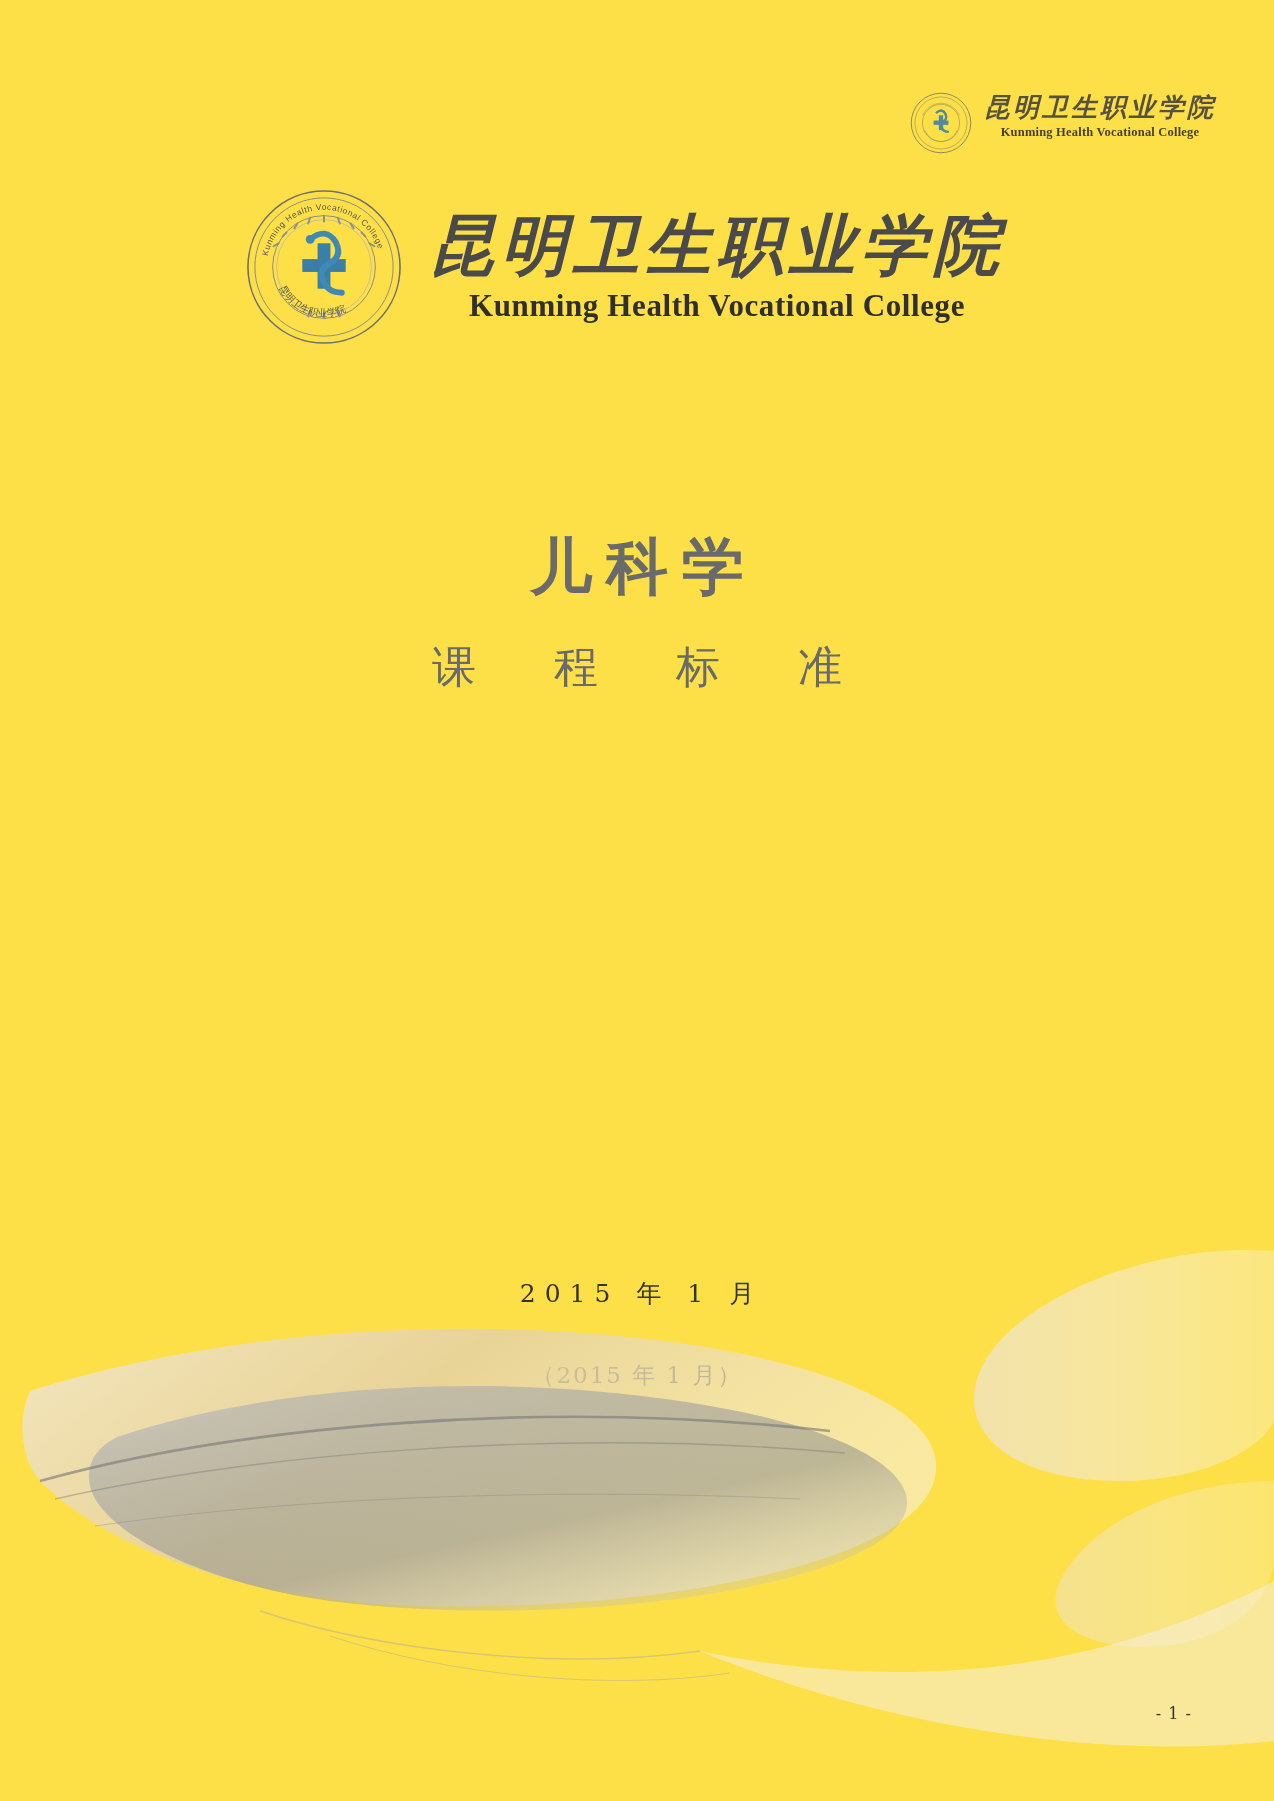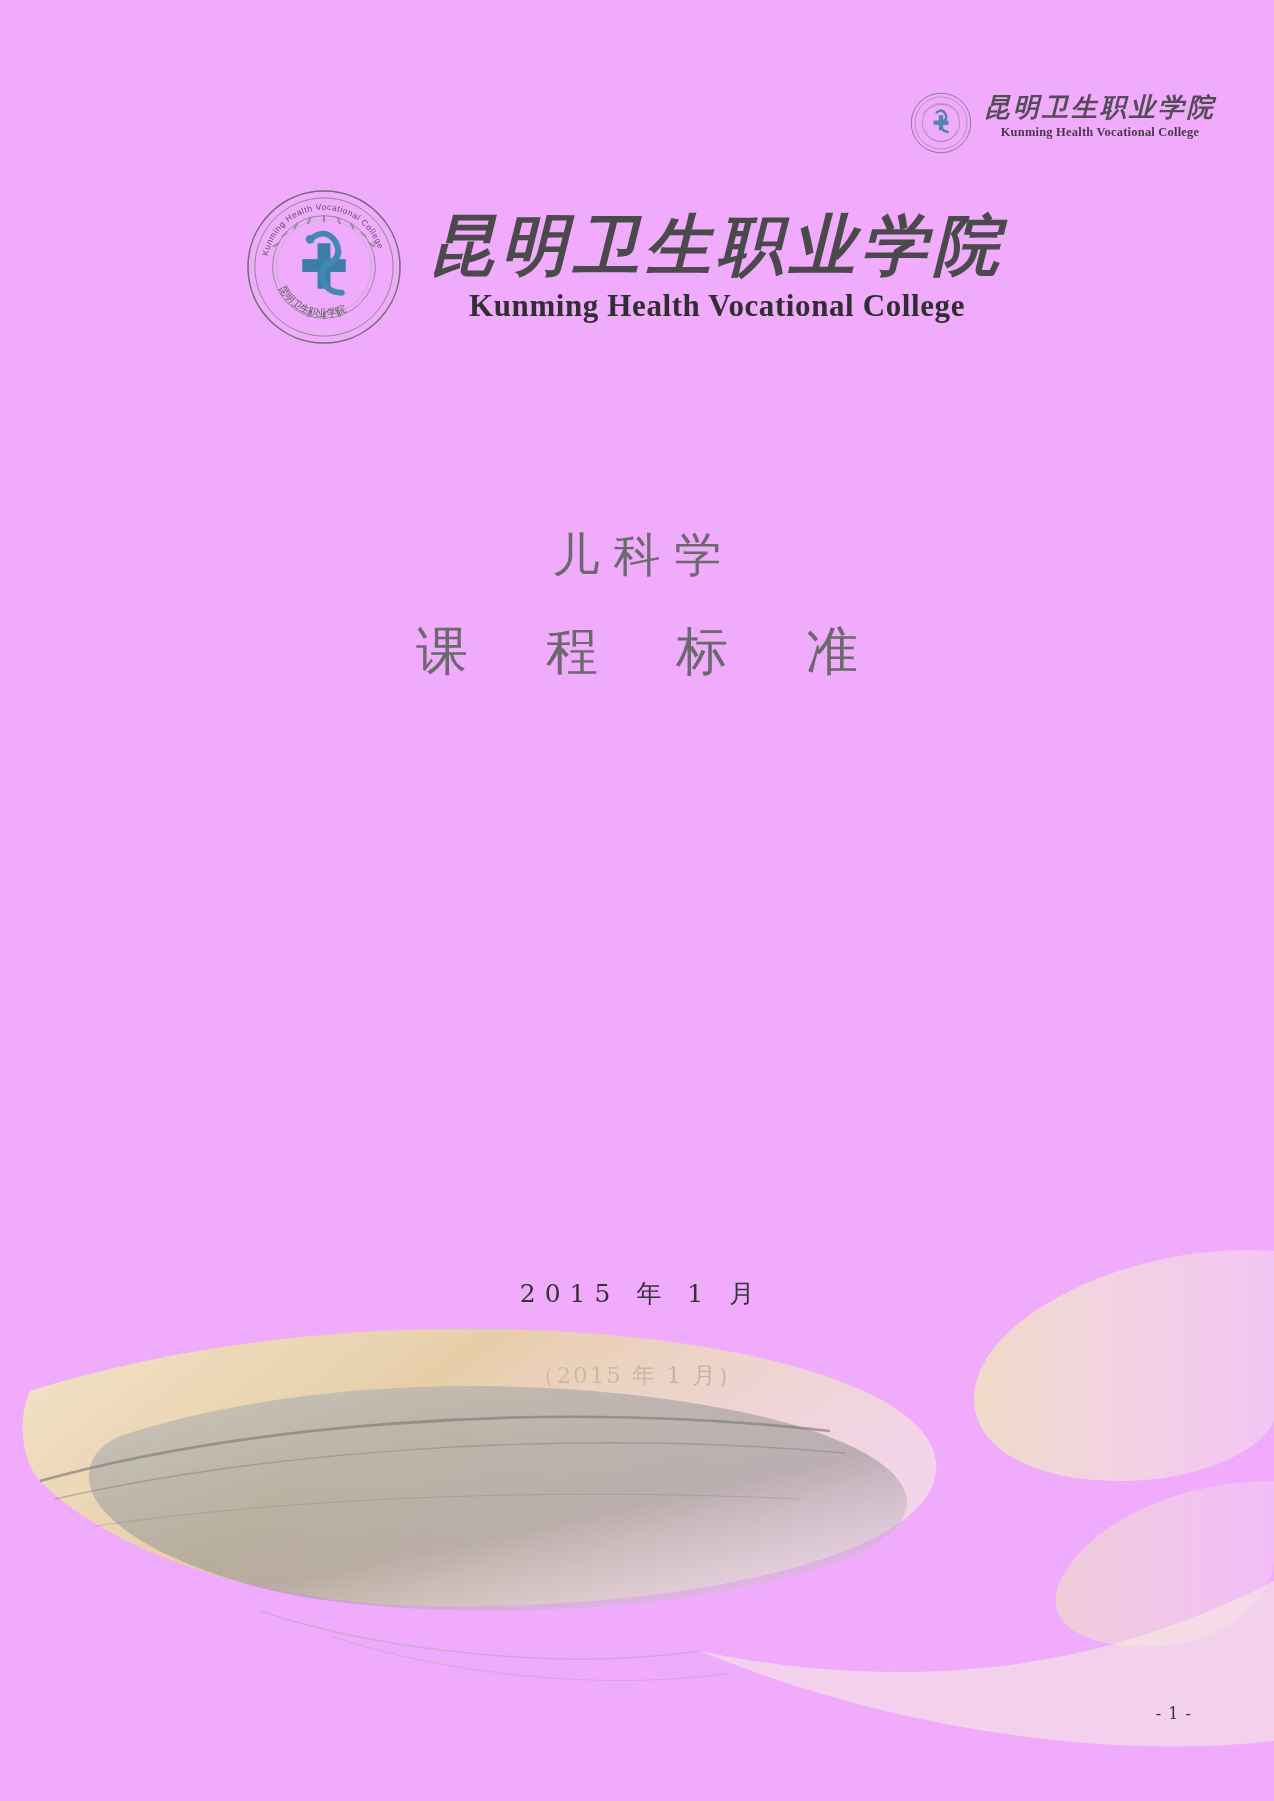"昆明卫生职业学院" .page { background: #f0abfc -> #fde047 }
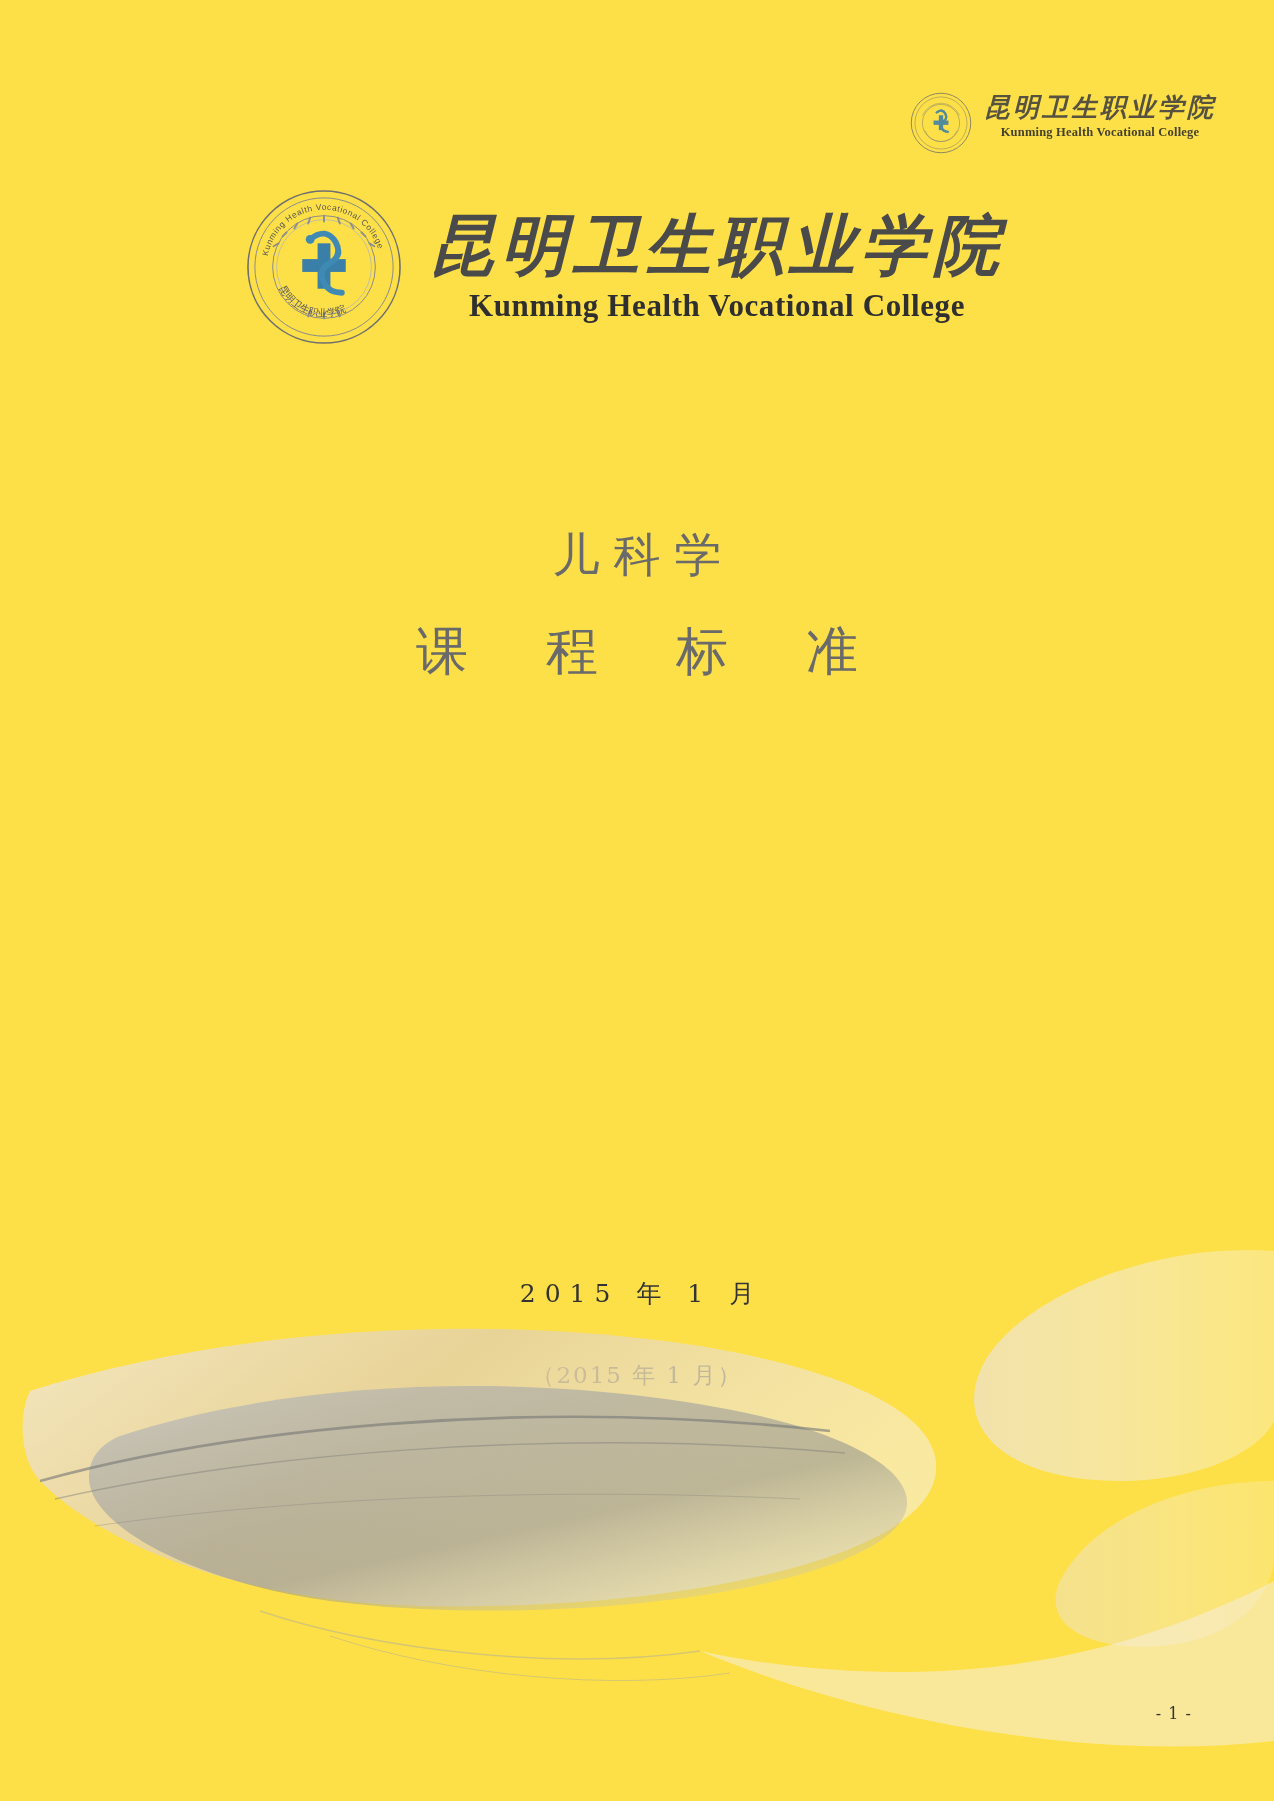"儿科学" .doc-title-main { font-size: 47px -> 62px; font-weight: 400 -> 700 }
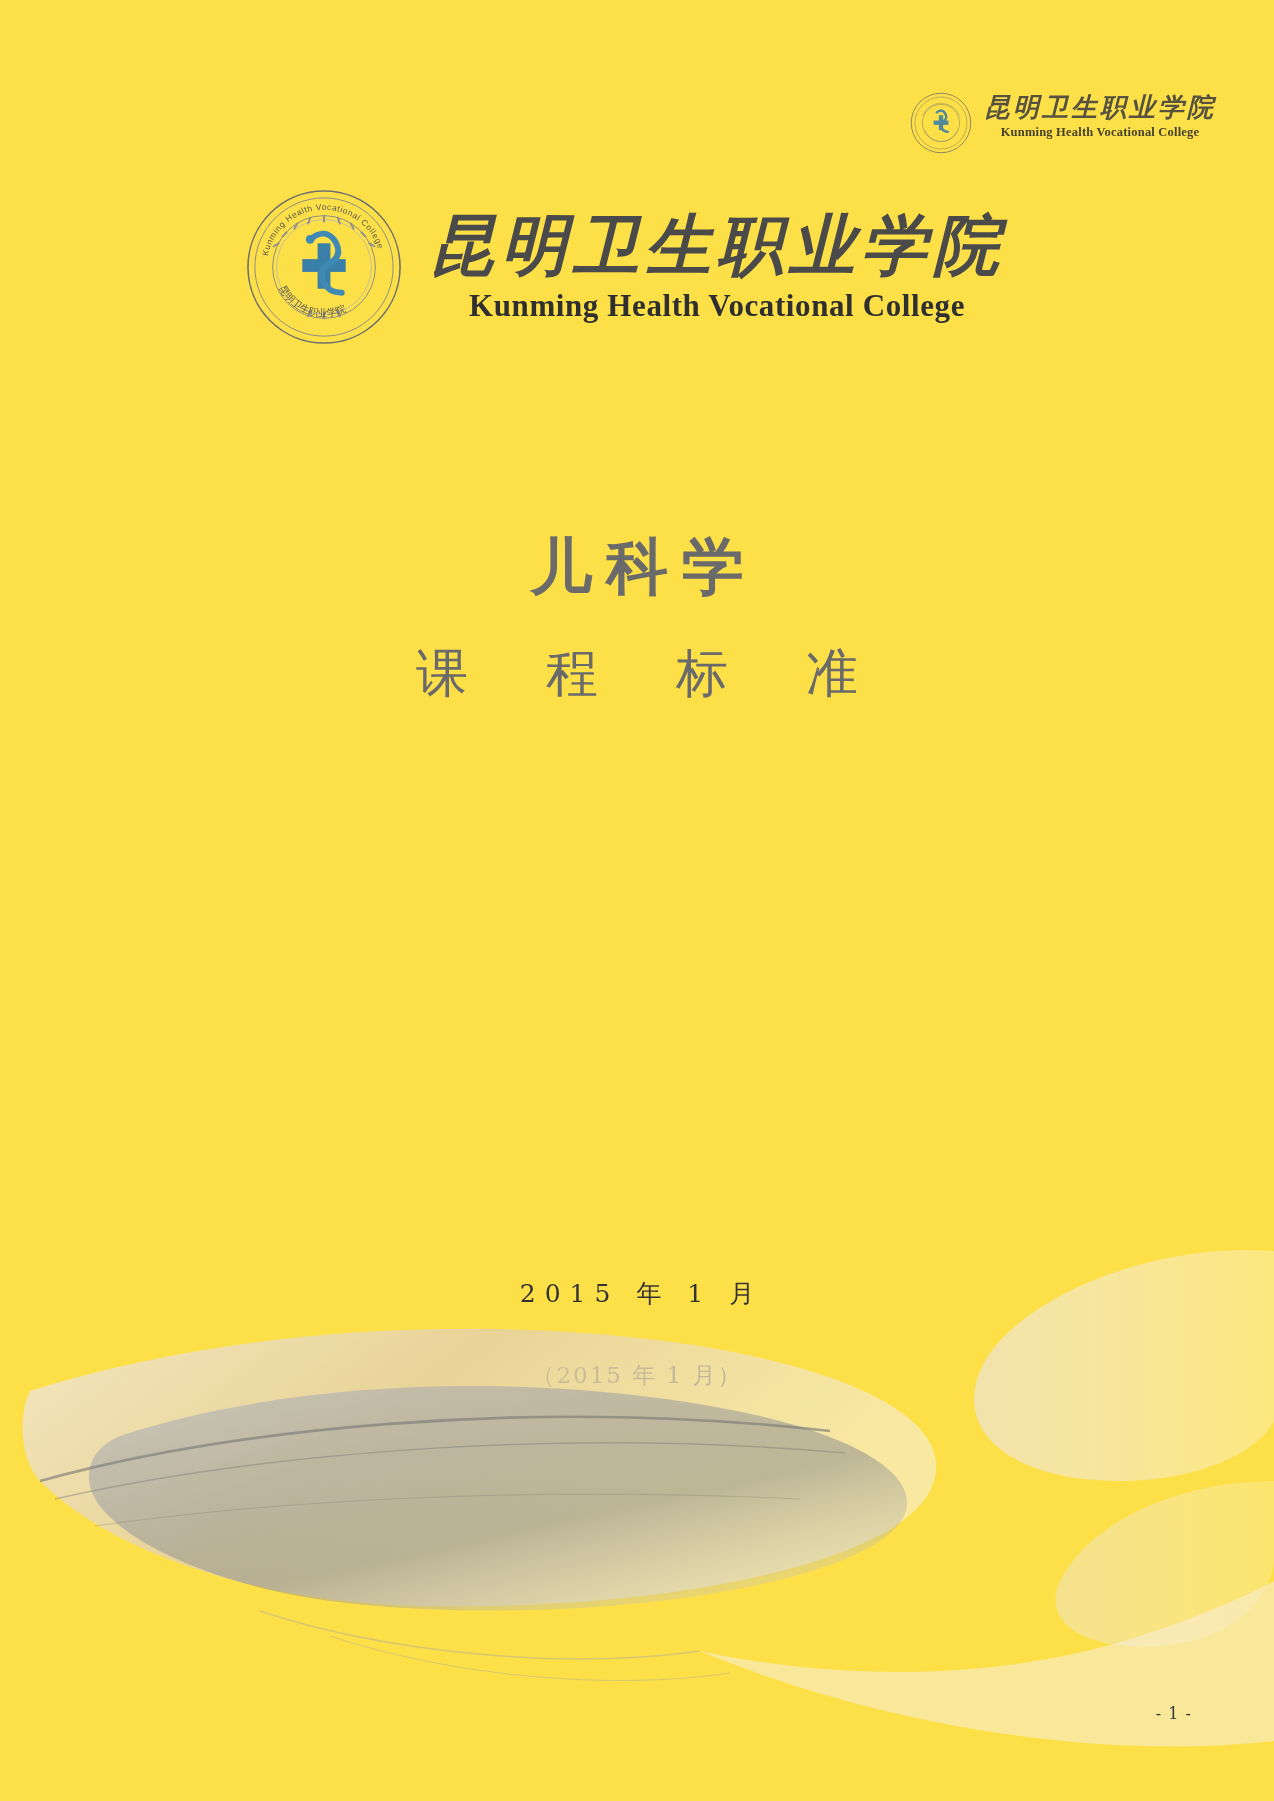"课程标准" .doc-title-sub { font-size: 52px -> 44px }
